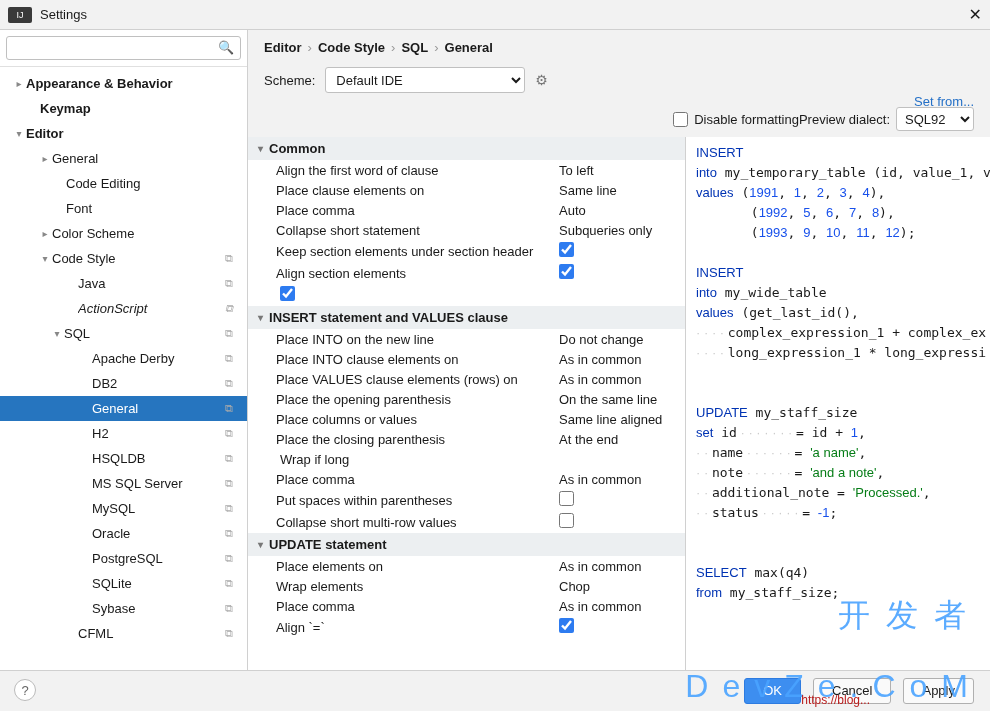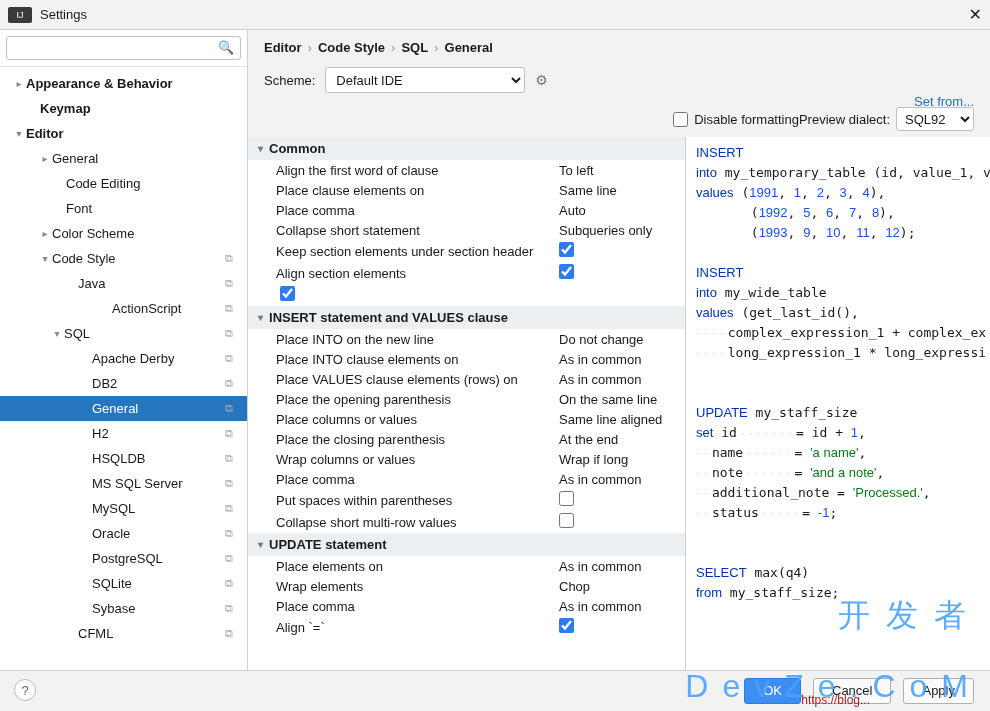"ActionScript" div.tree-item { font-style: none -> italic; padding-left: 98px -> 64px }
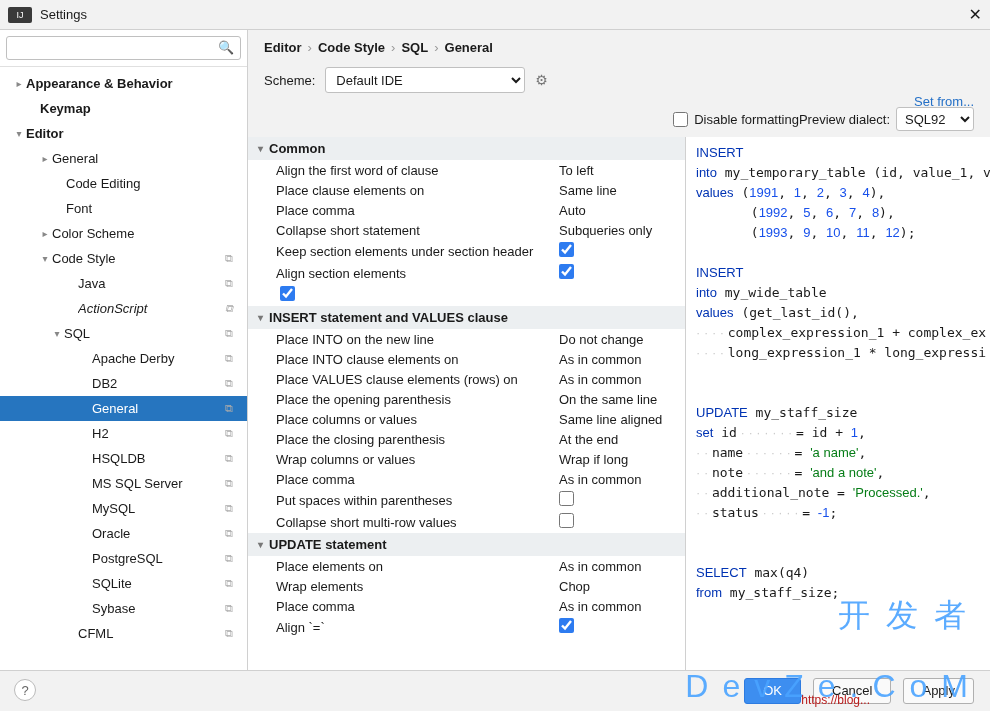"Wrap columns or values" span.slabel { html: <span>Wrap columns or values</span> -> none }
